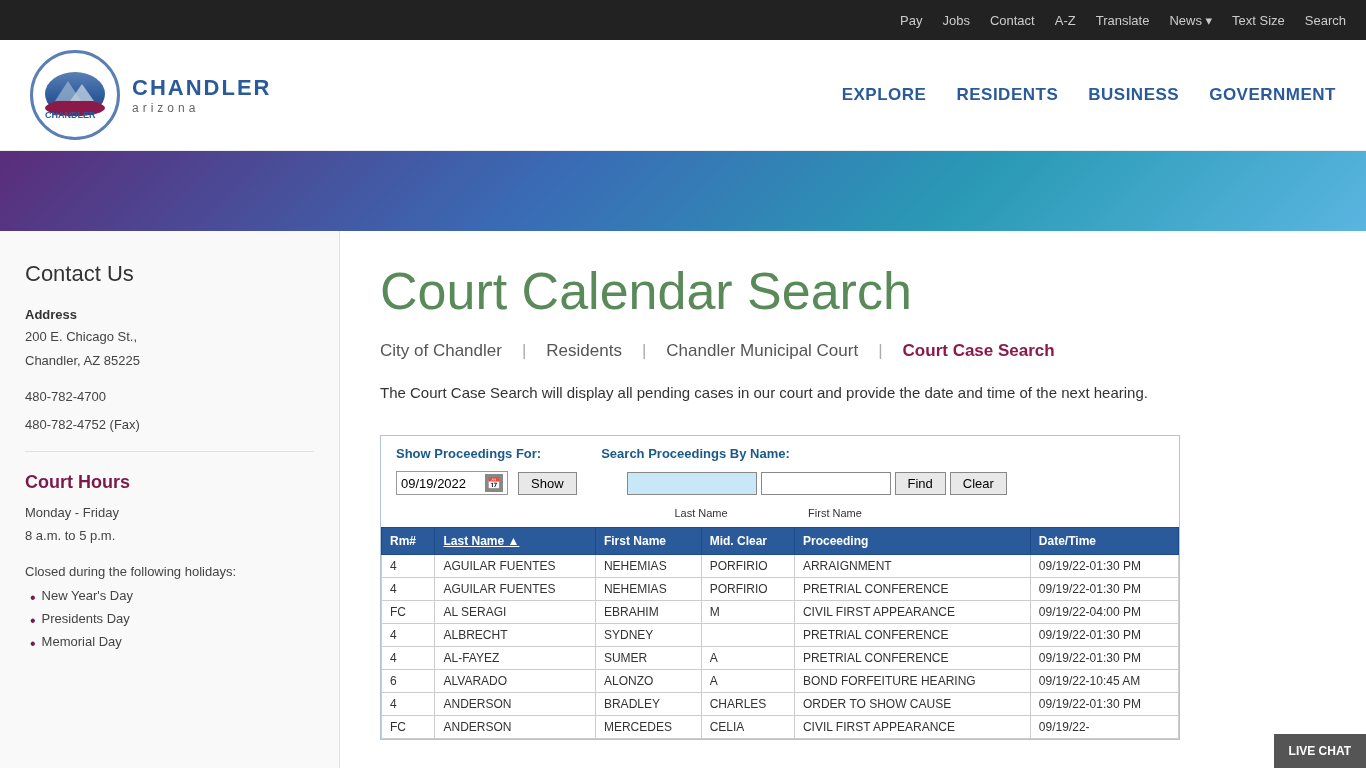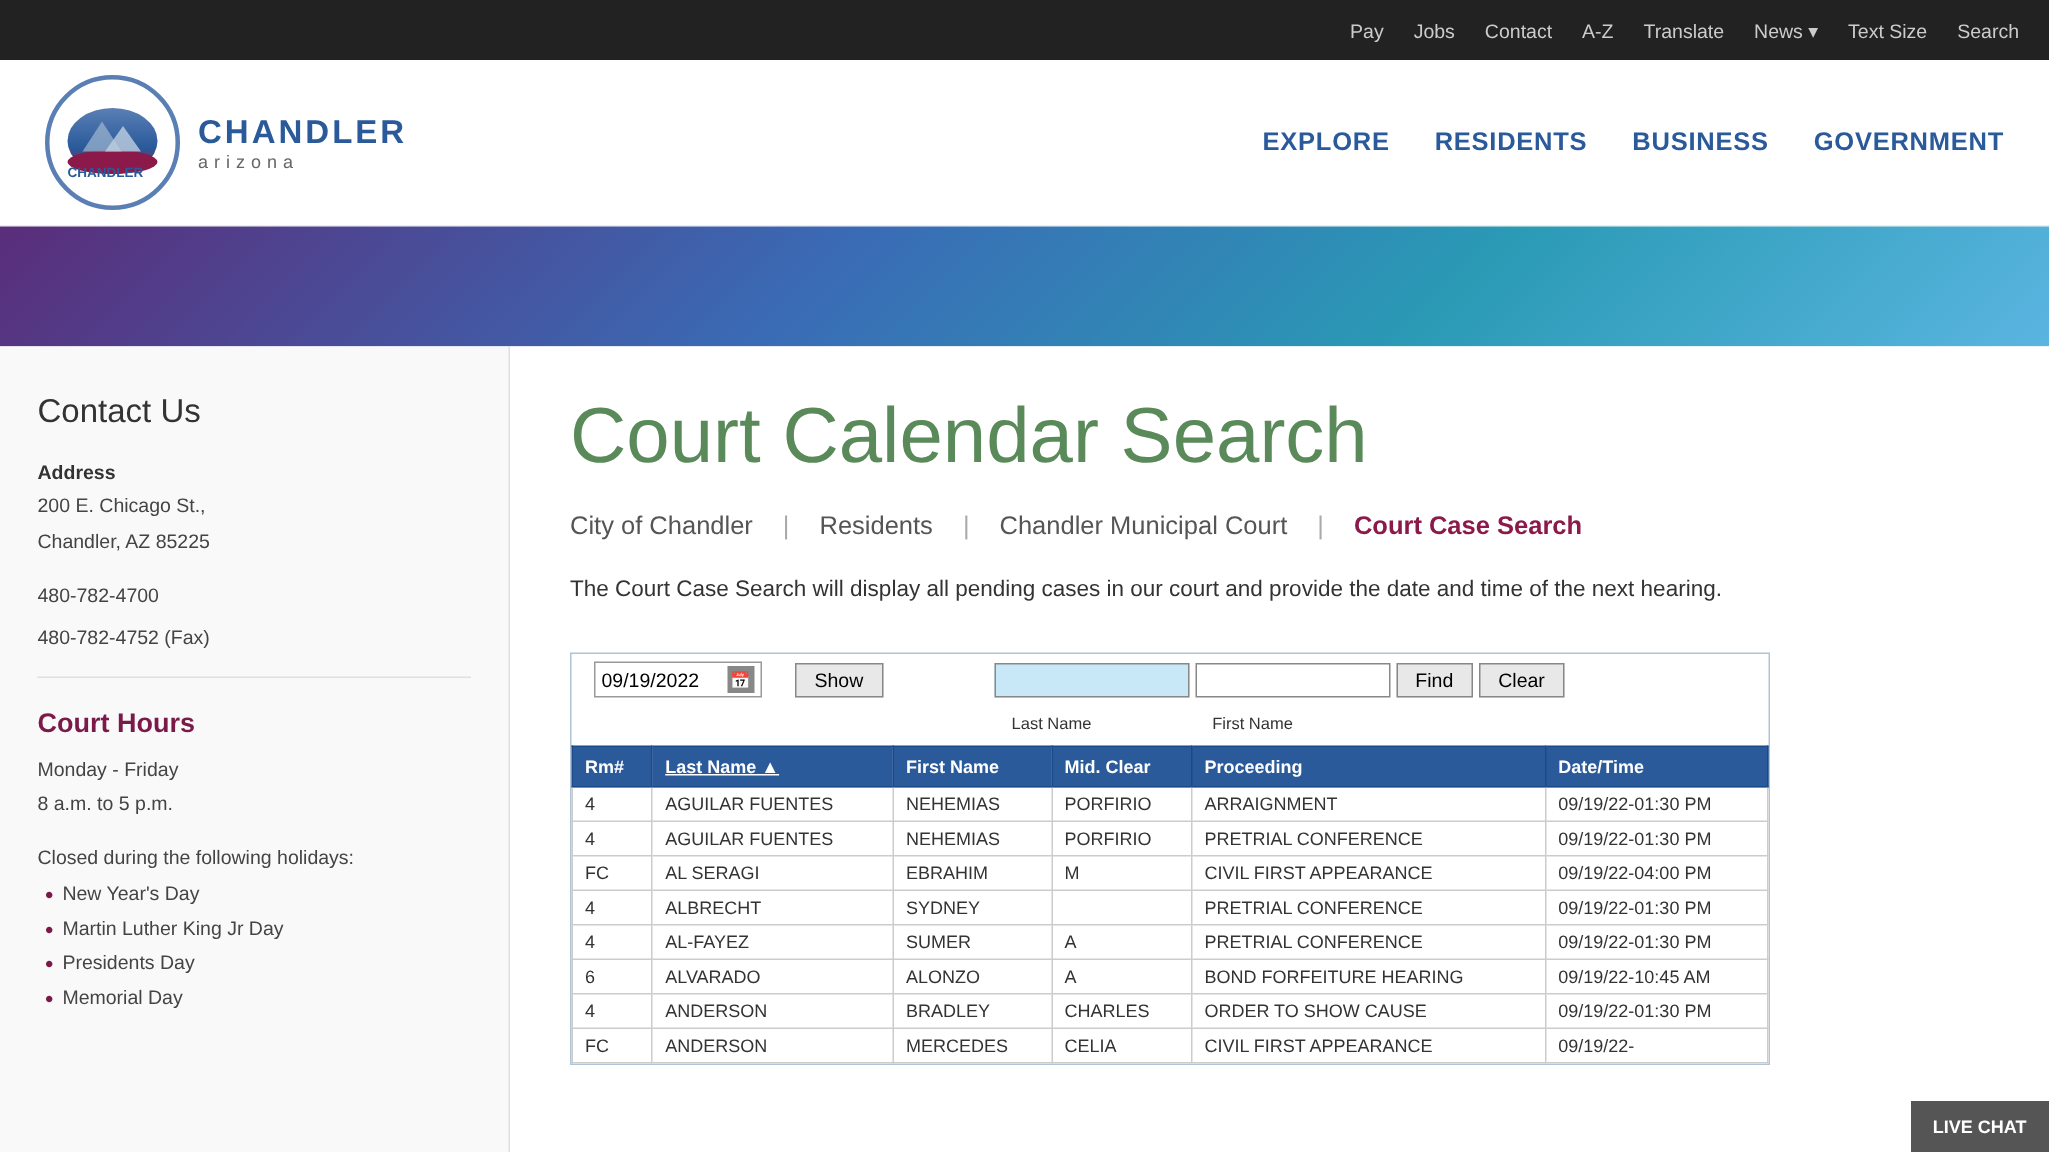"Show Proceedings For:" div.search-header-row { html: none -> <div> <span>Show Proceedings For:</span> <span>Search Proceedings By Name:</span> </div> }
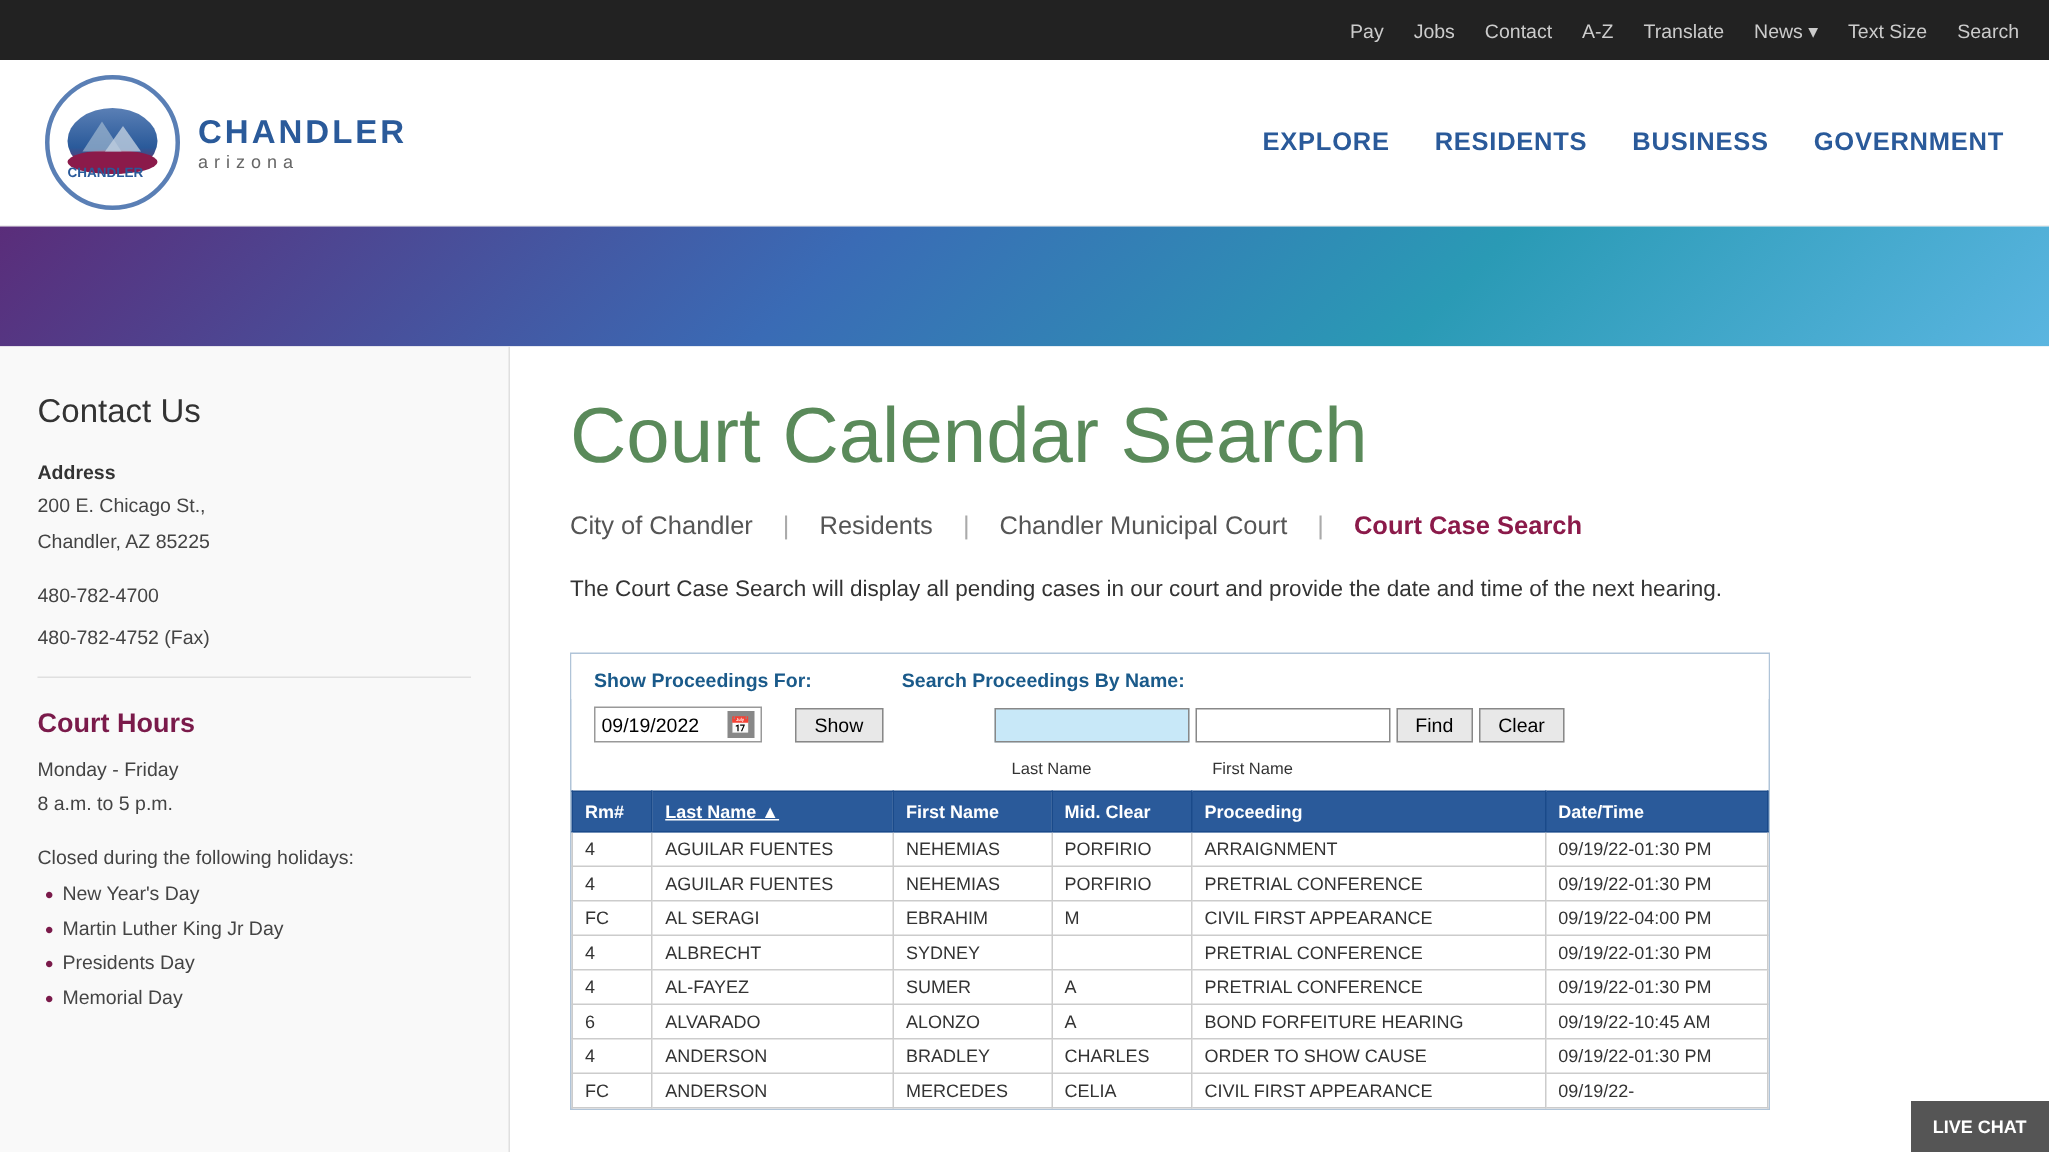"09/19/2022" .search-inputs-row { gap: 22px -> 10px }
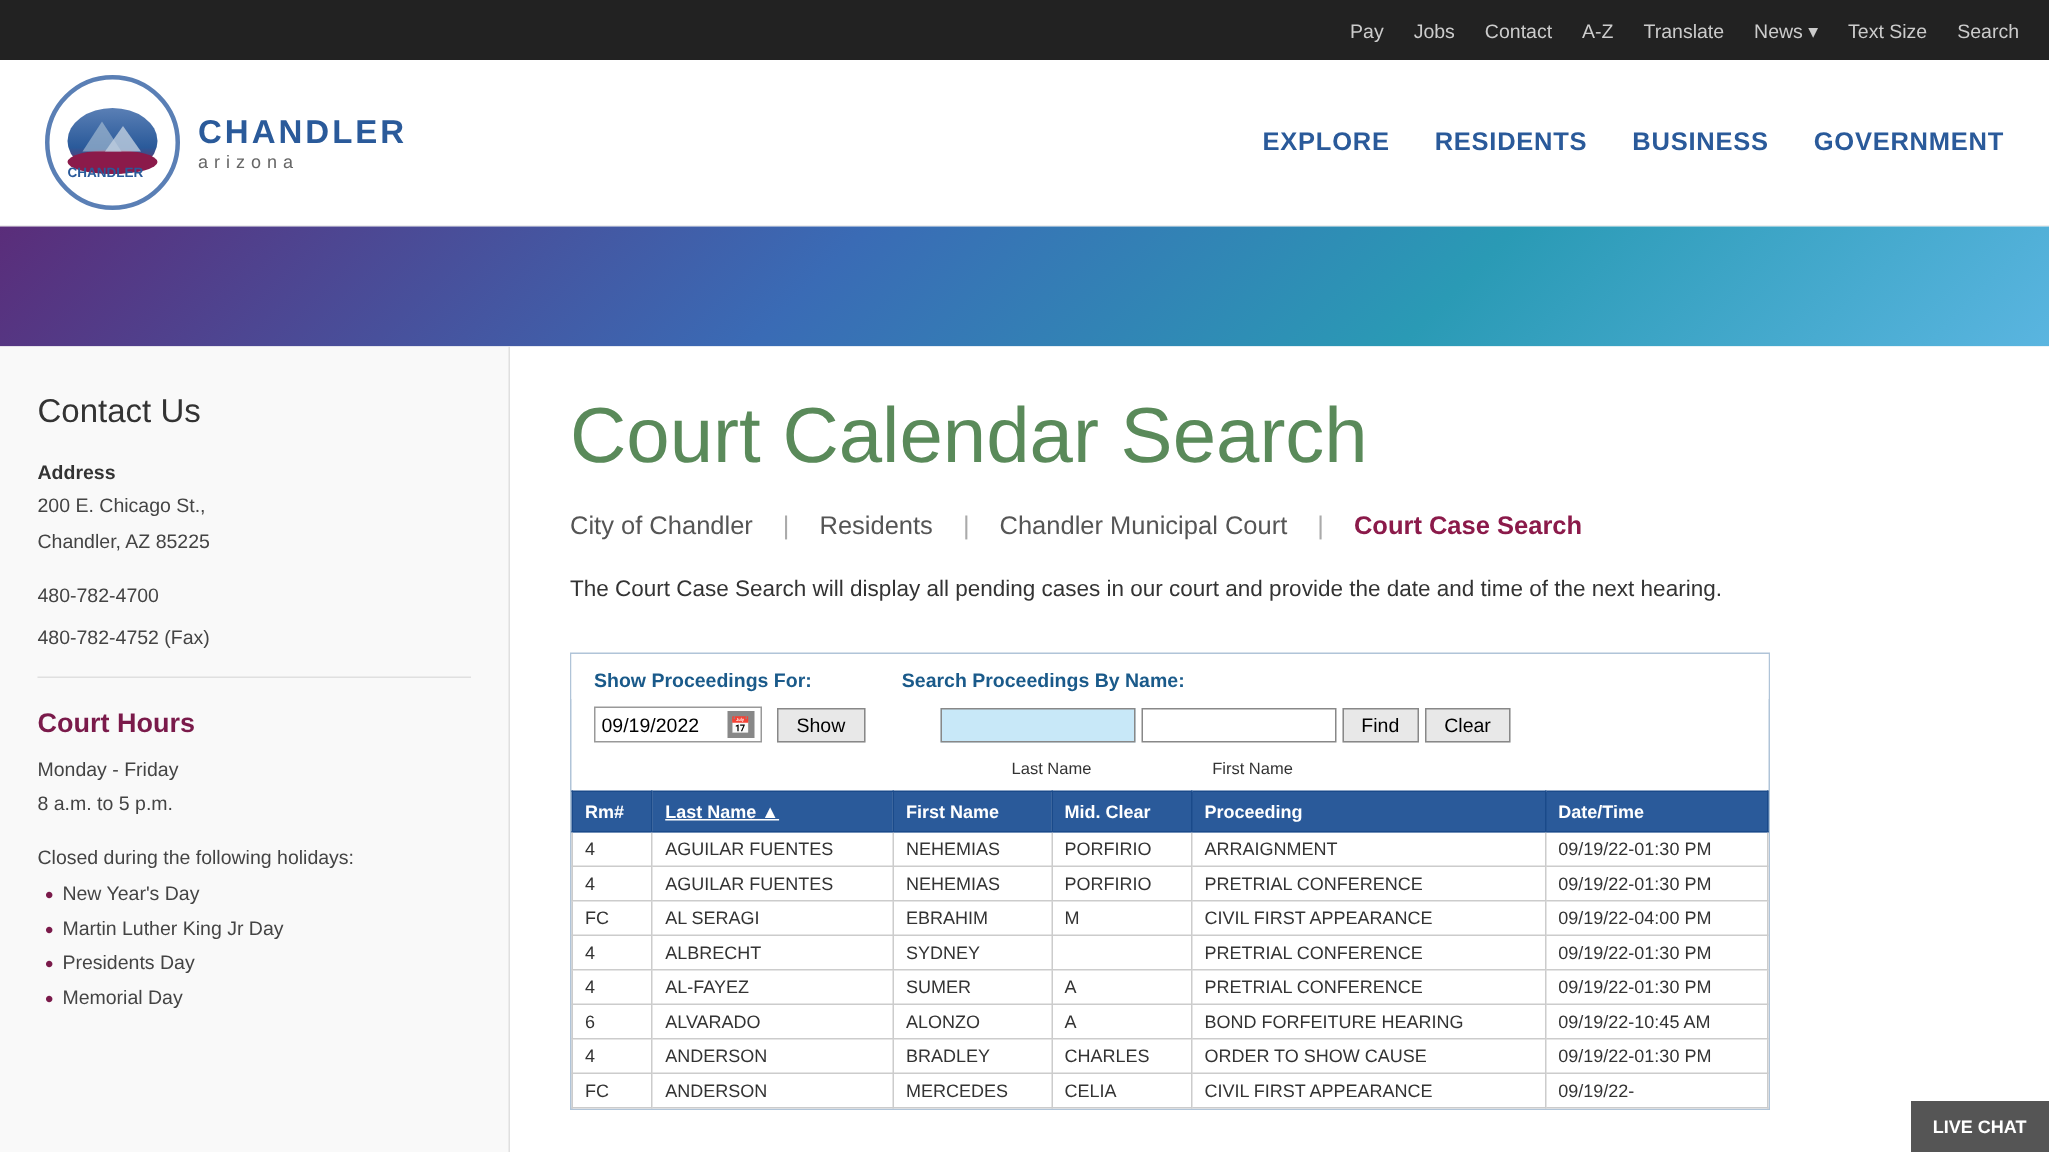"Martin Luther King Jr Day" li { html: <li>Martin Luther King Jr Day</li> -> none }
